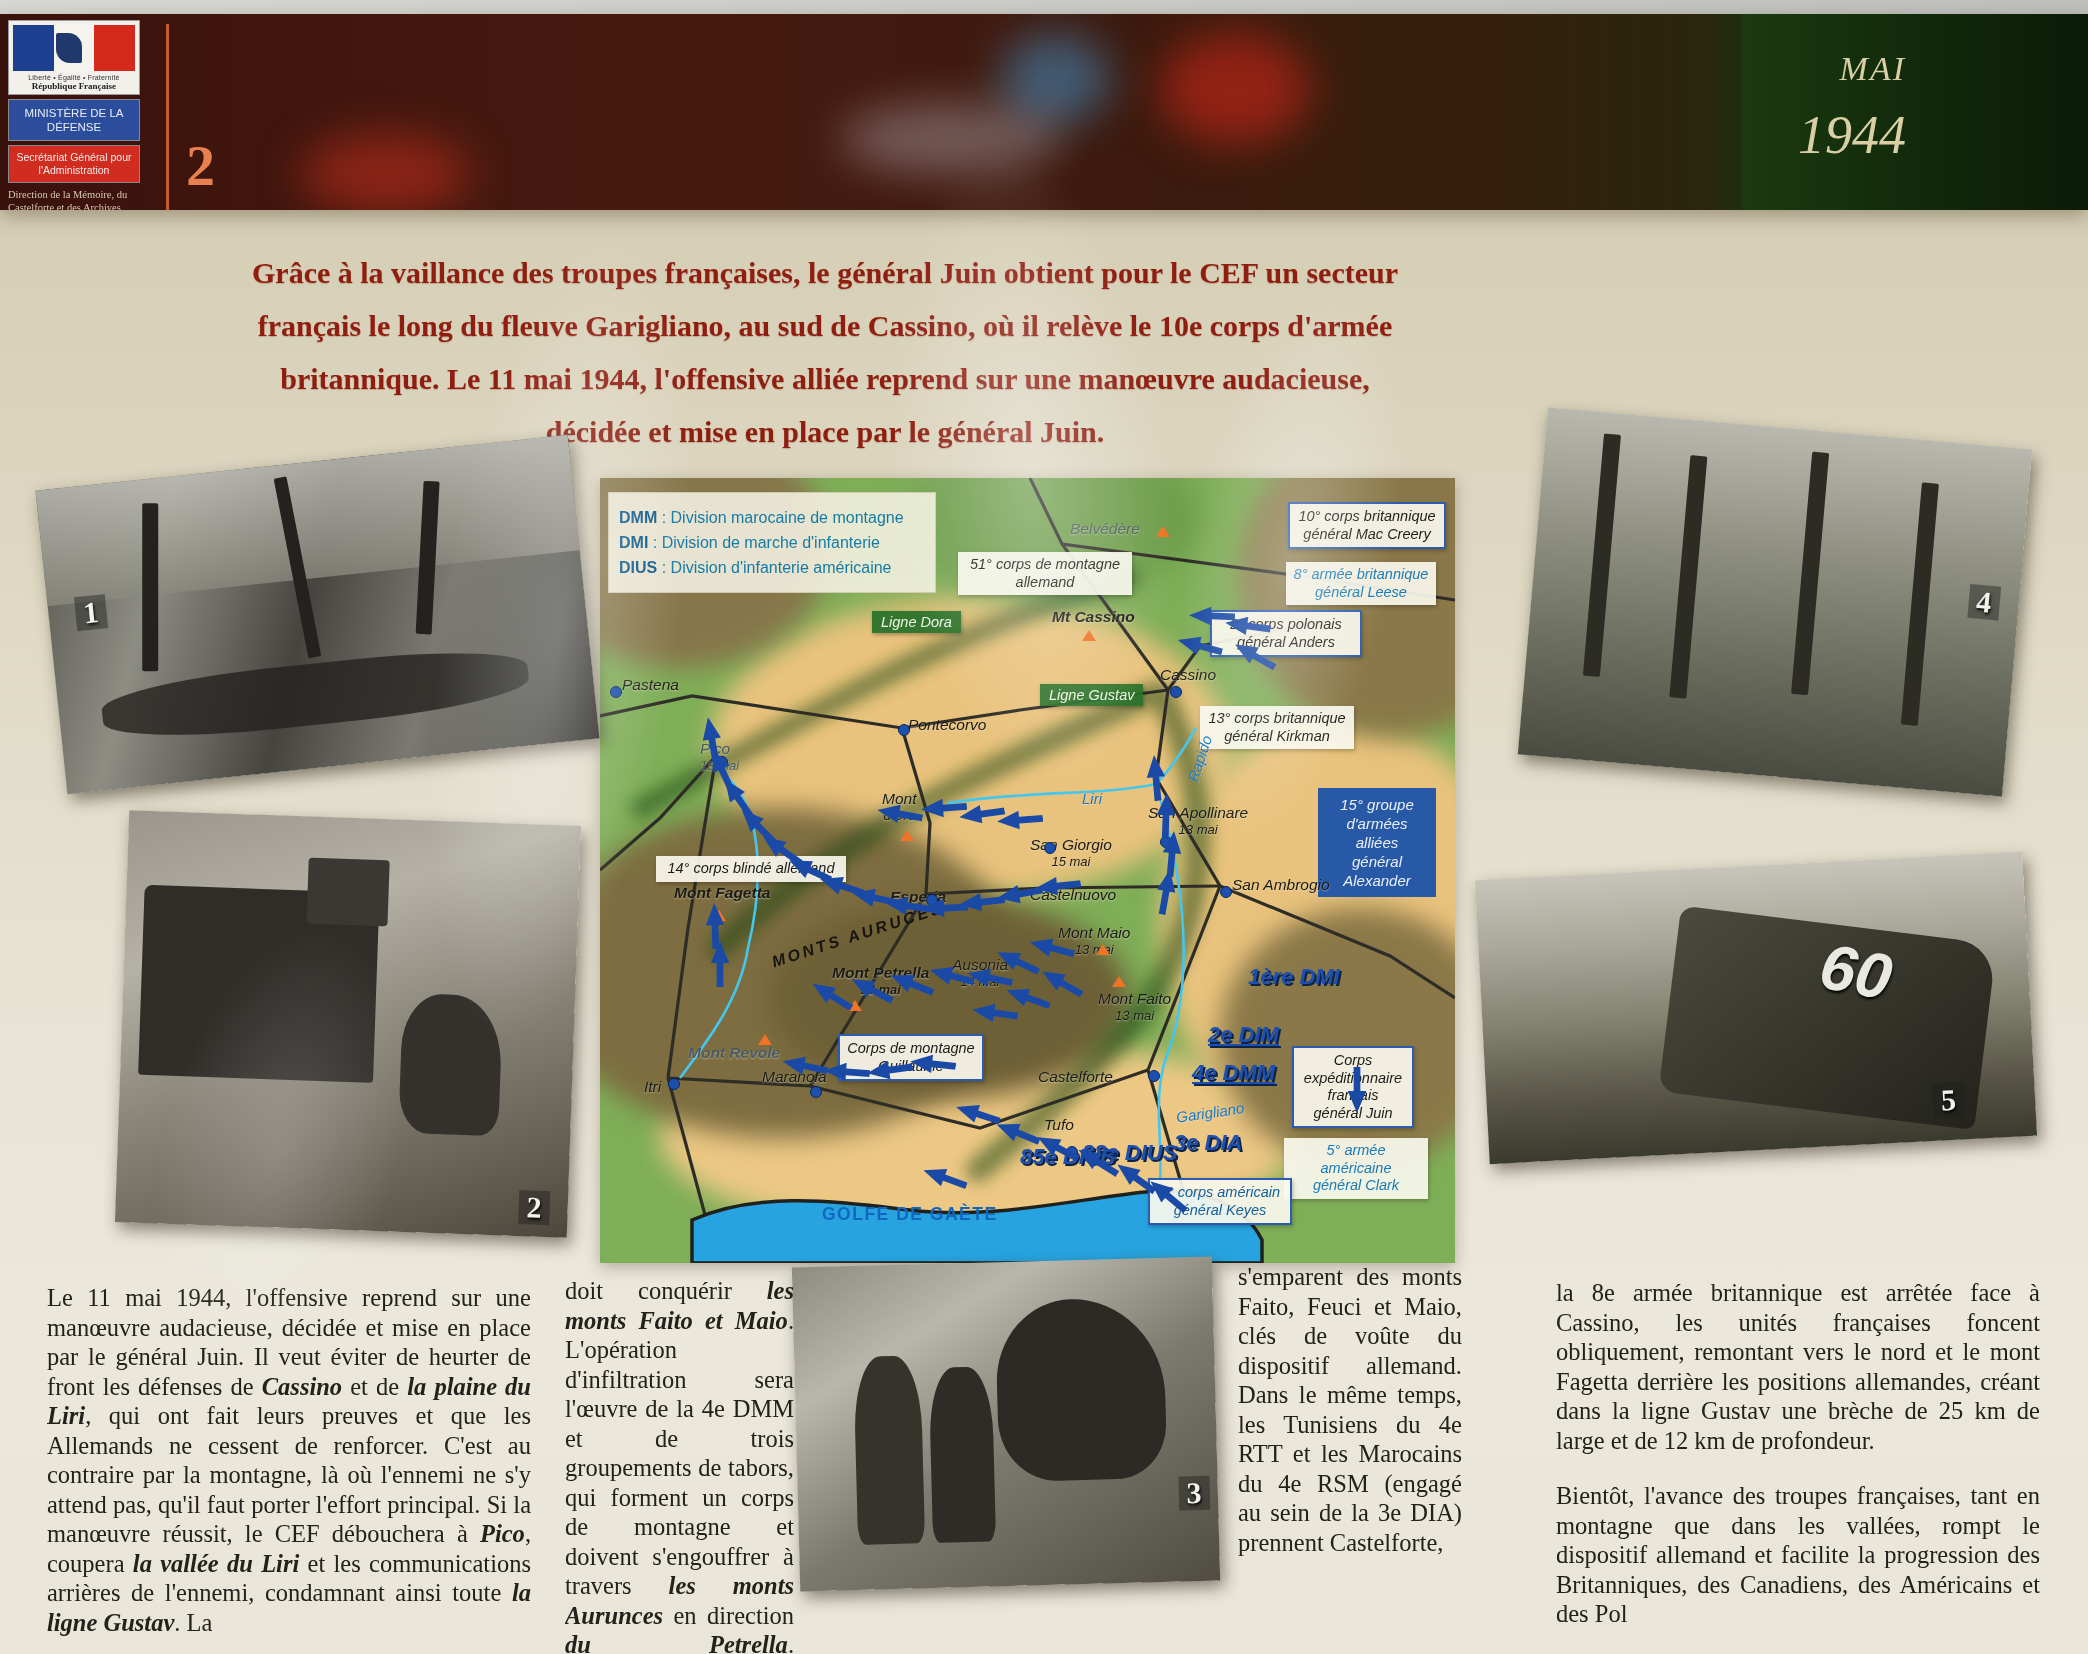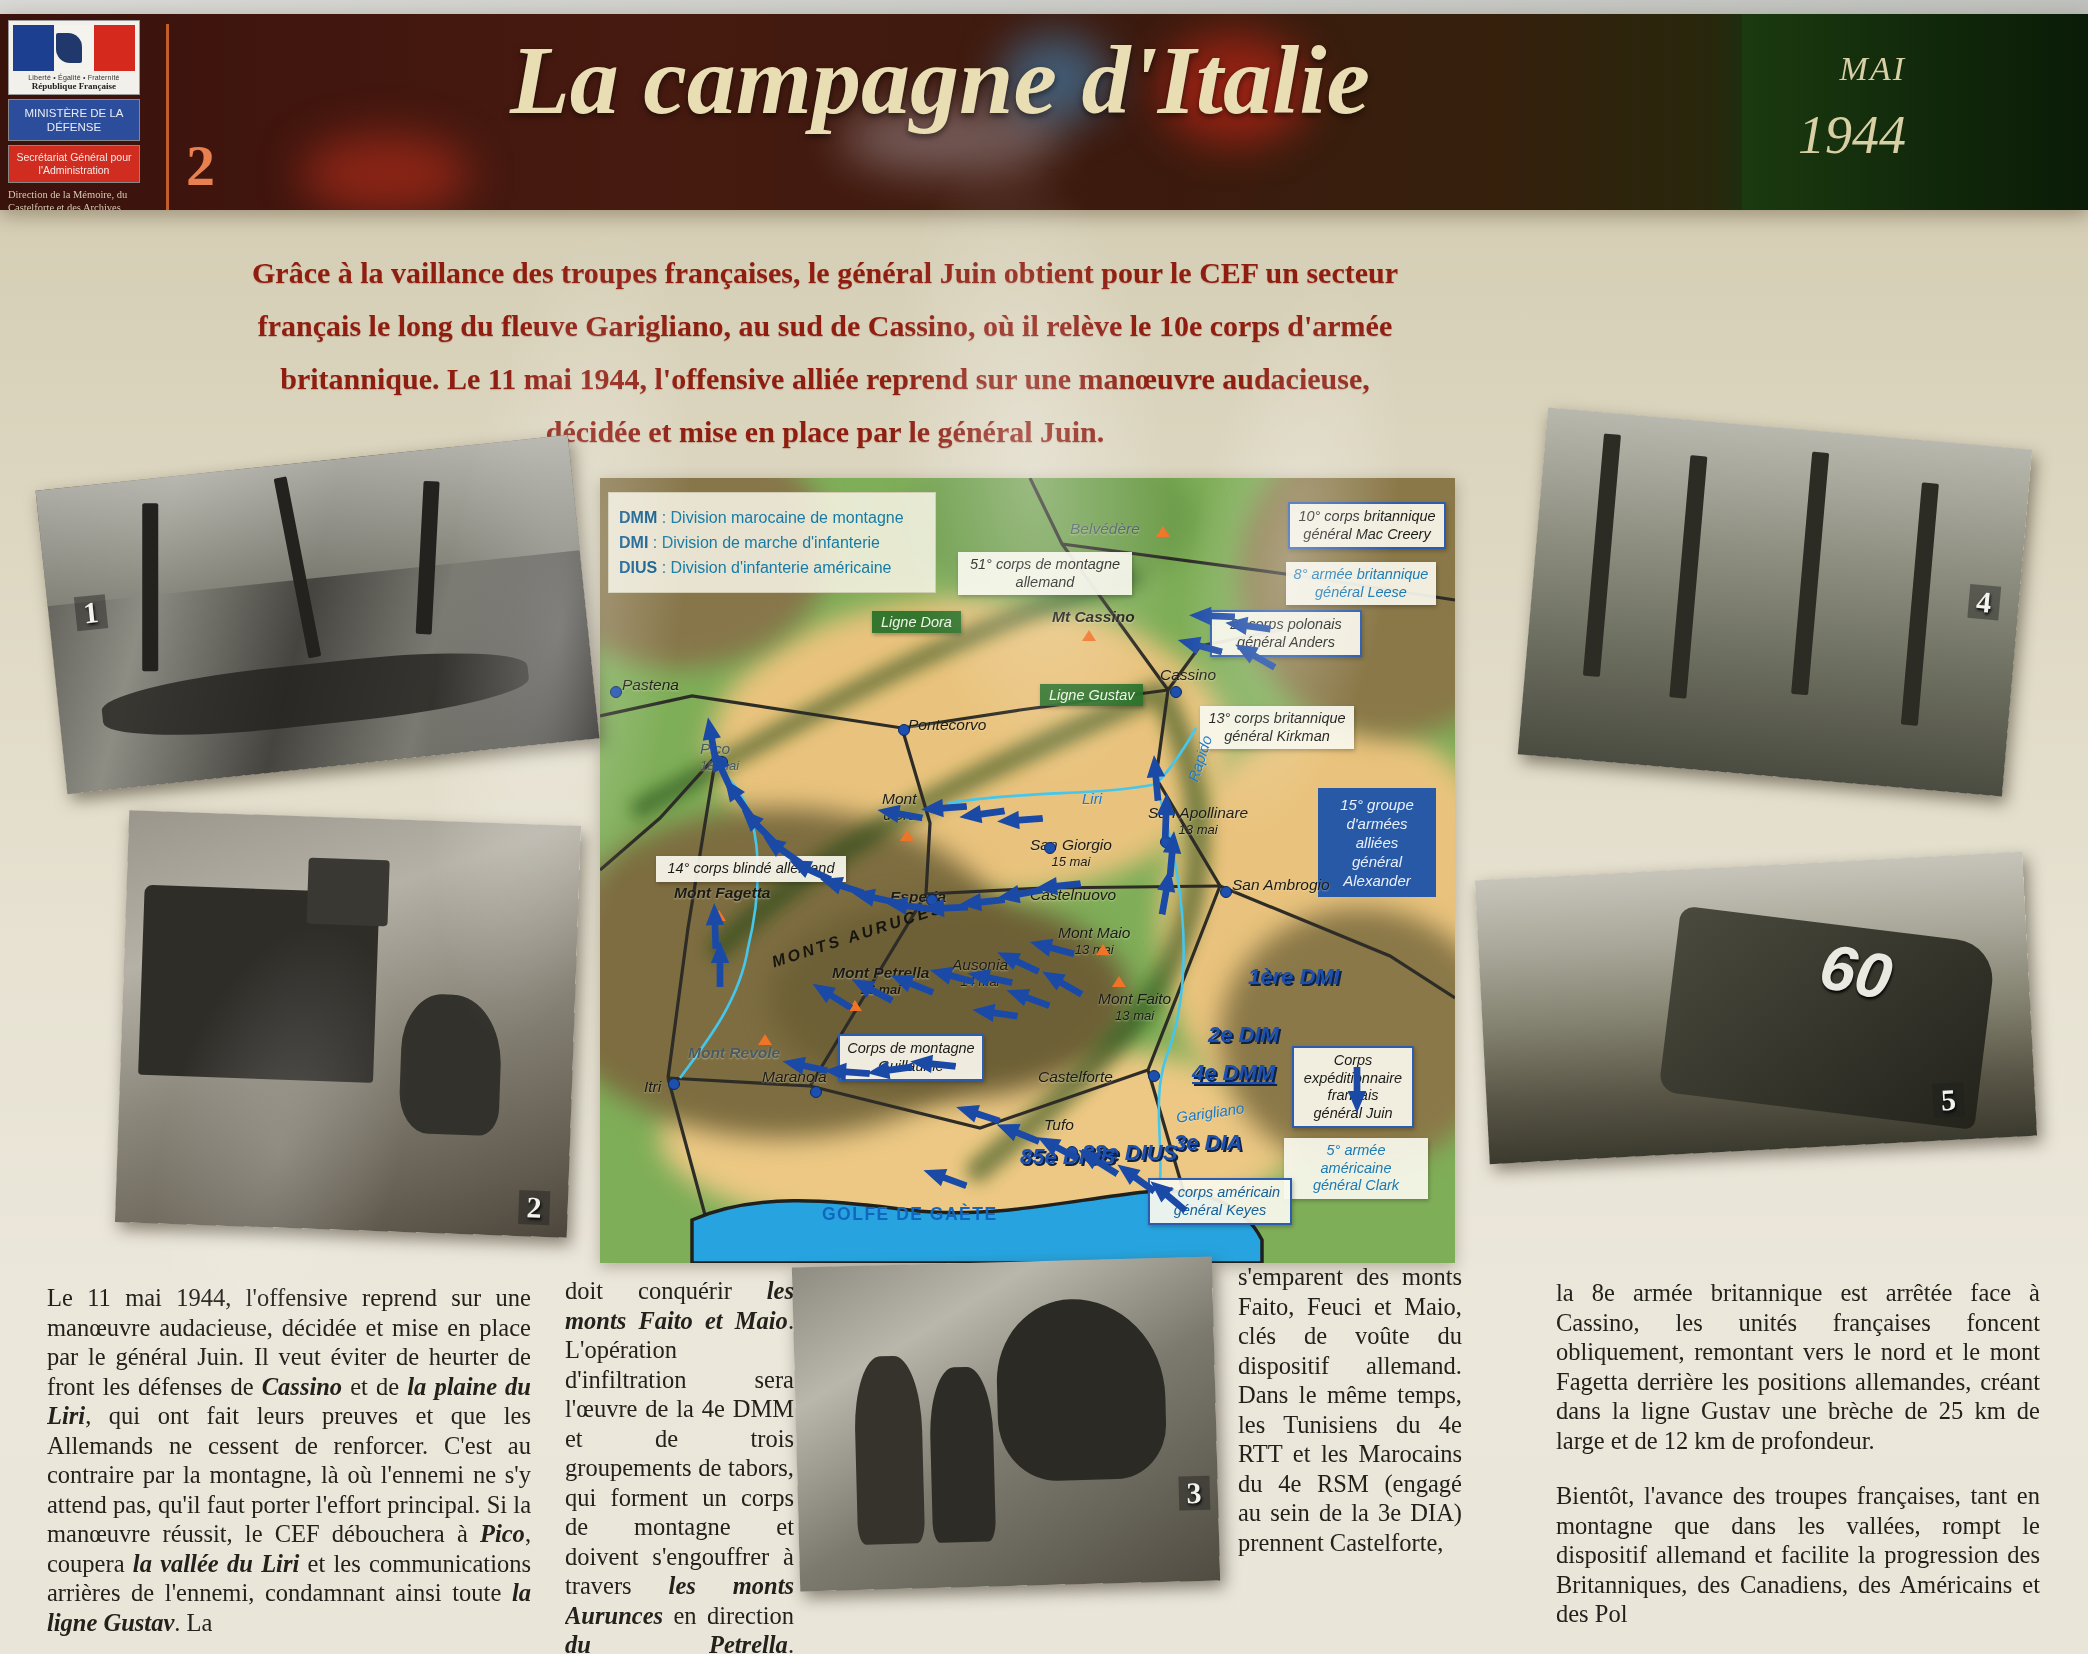"La campagne d'Italie" div { html: <div>La campagne d'Italie</div> -> none }
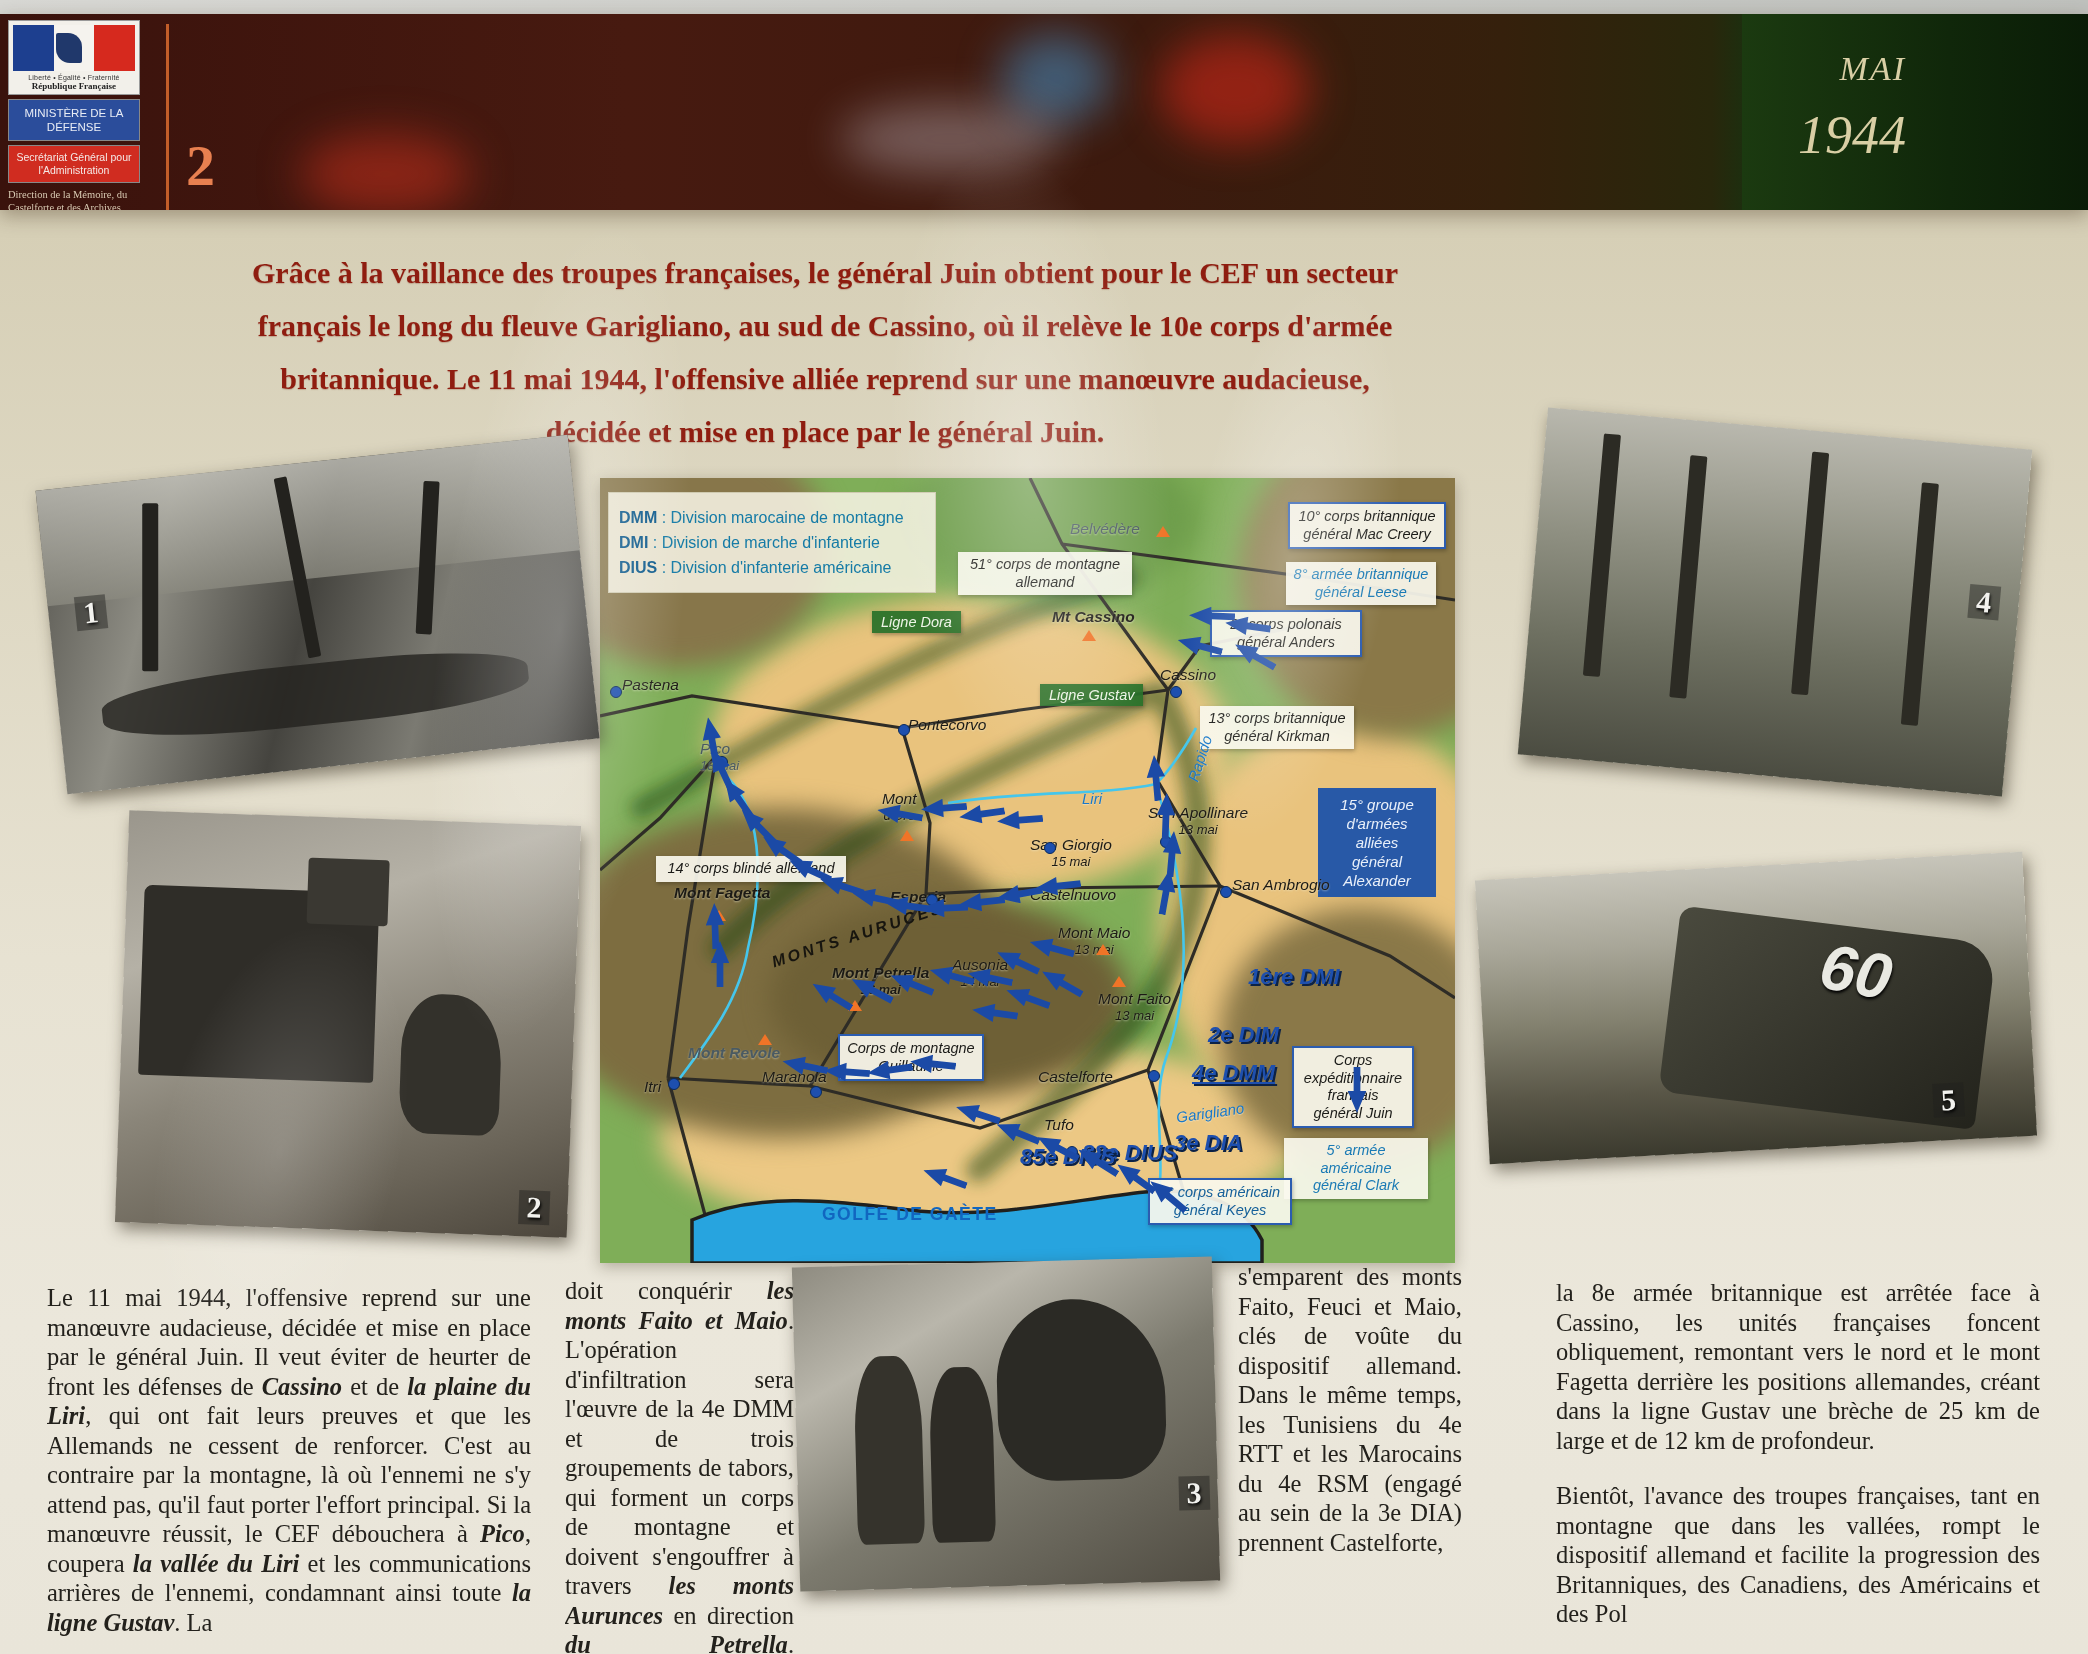"2e DIM" div.unit3d { text-decoration: none -> underline }
